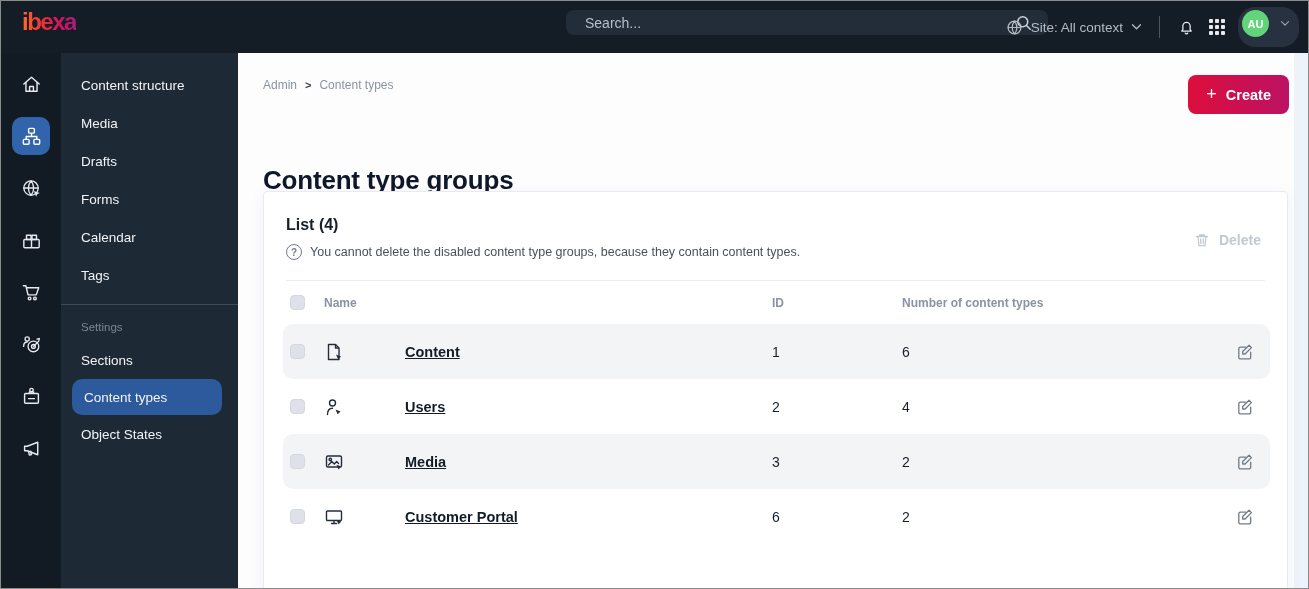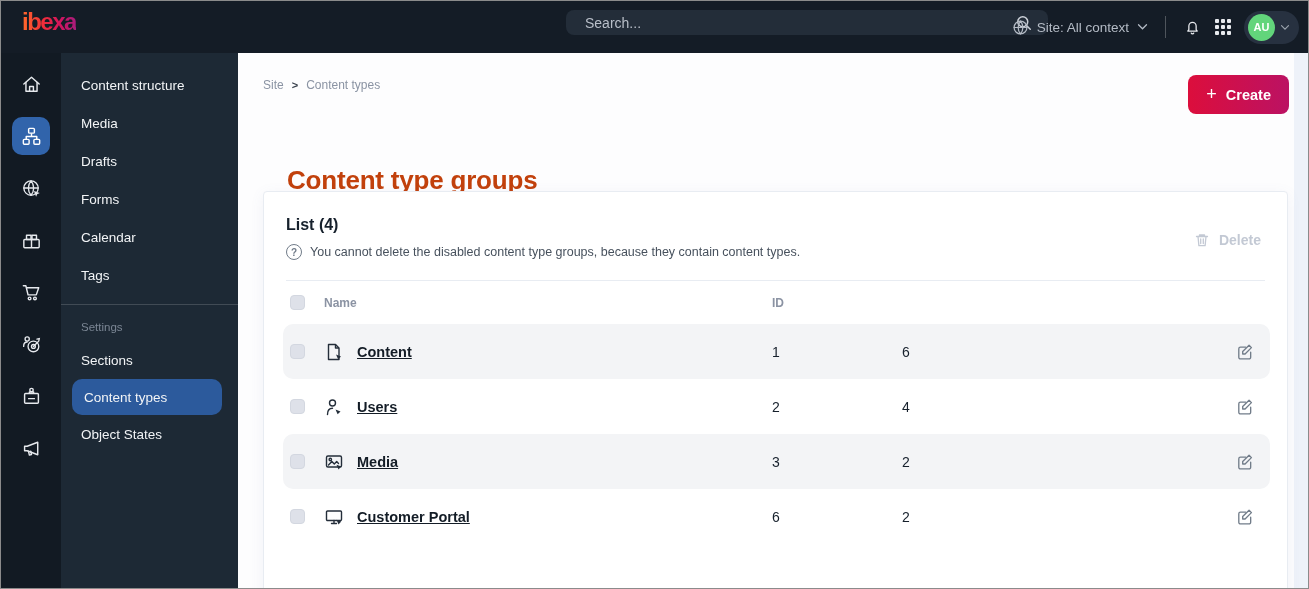"AU" .avatar-pill { gap: 5px -> 11px; padding: 3px 9px 3px 4px -> 3px 9px 10px 4px }
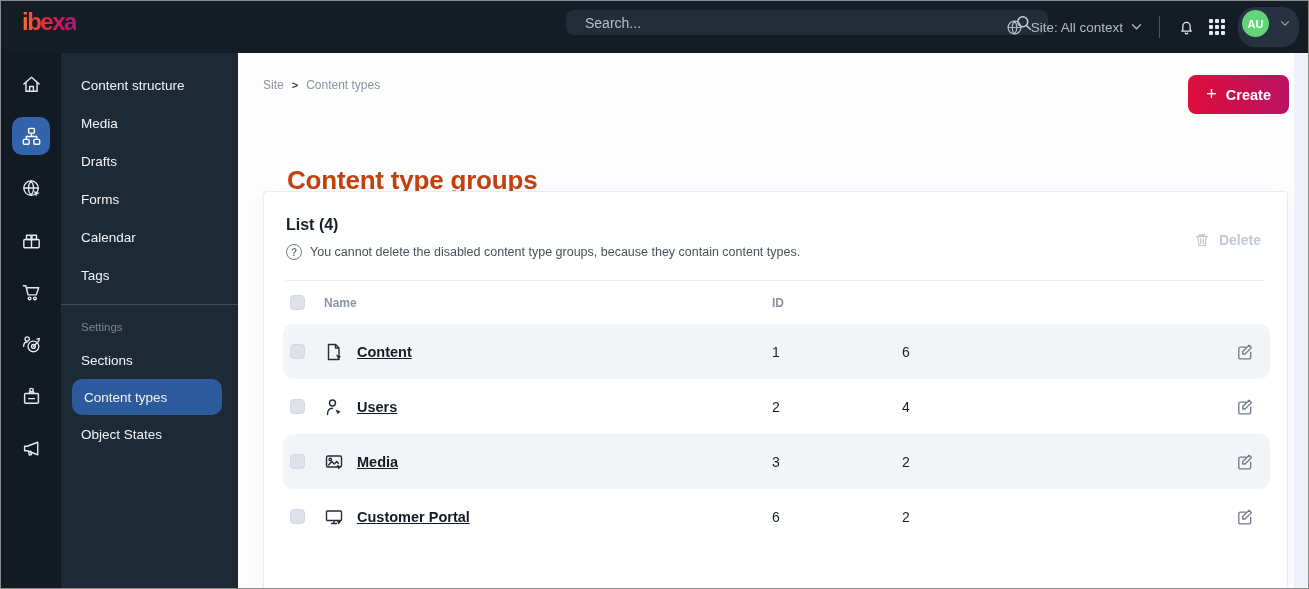"Site" span.crumb { text: Site -> Admin }
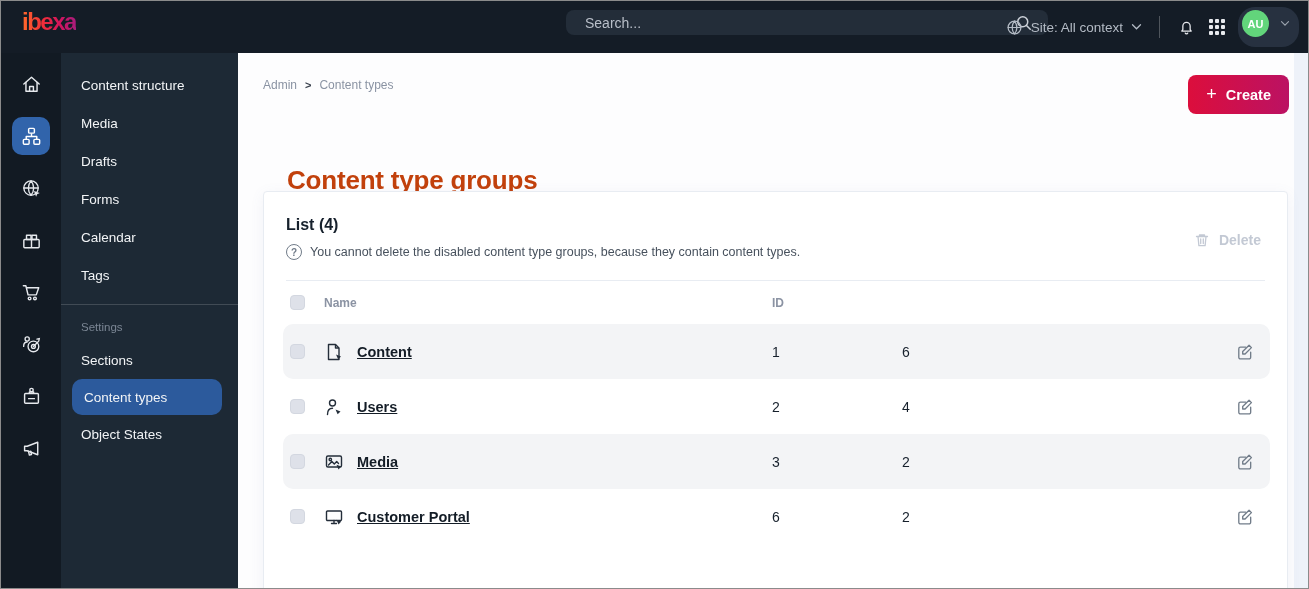"Content type groups" .page-title { color: #c2410c -> #0f172a; margin-left: 24px -> none }
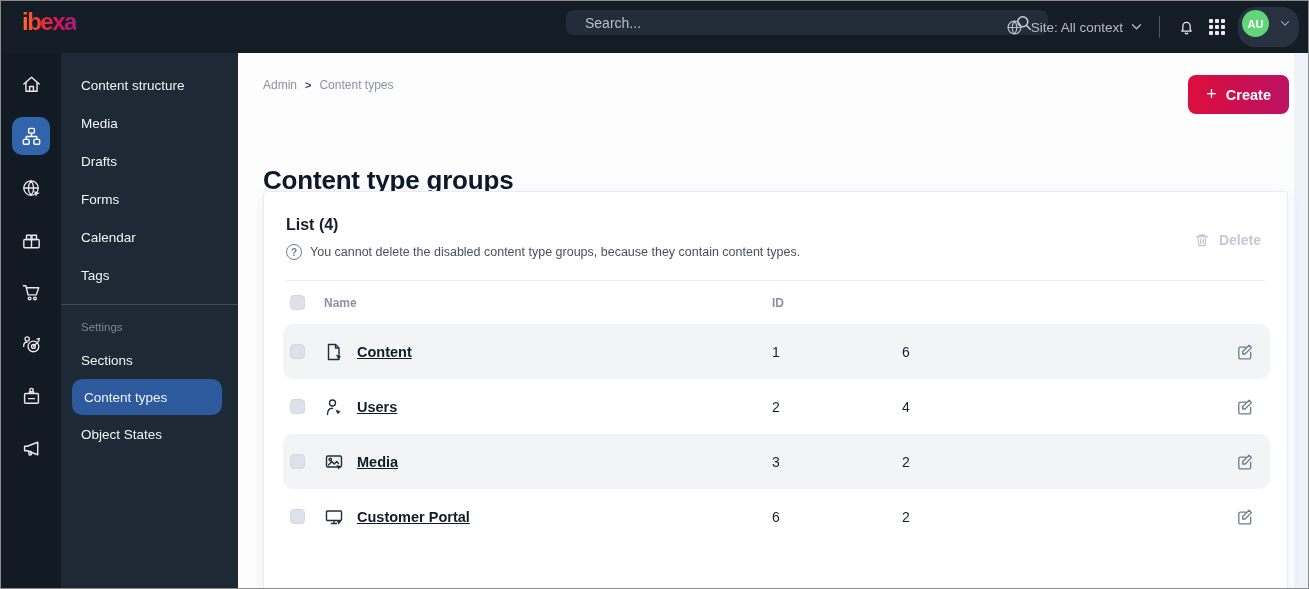"Number of content types" span.col-label { html: none -> <span>Number of content types</span> }
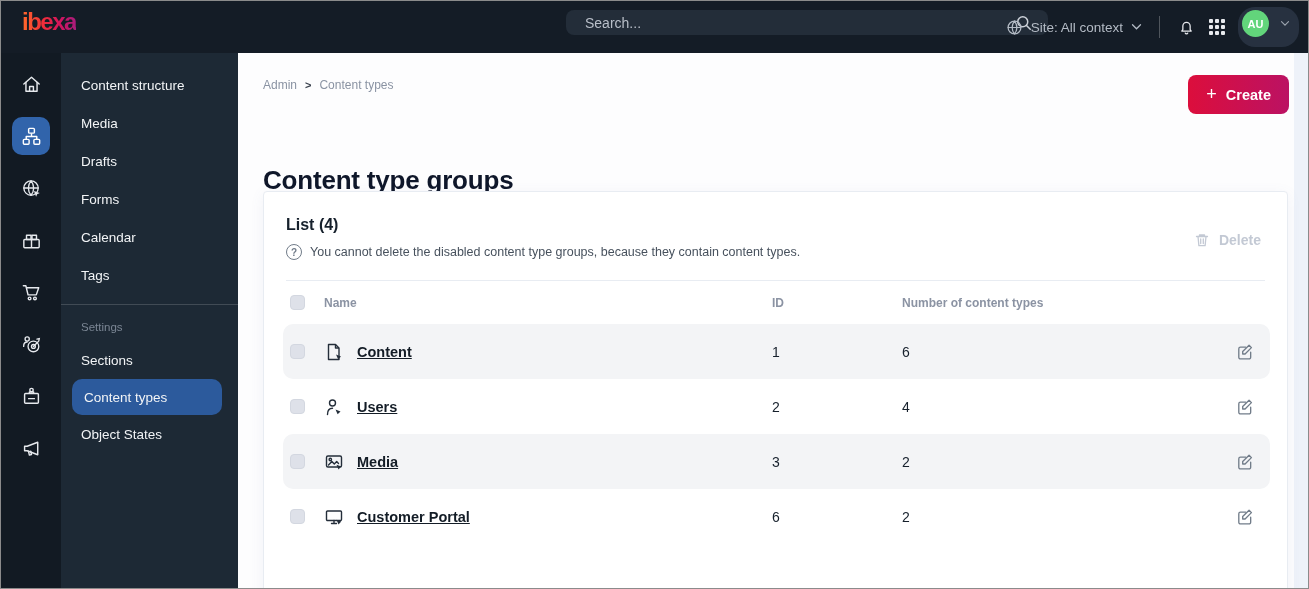"Content" .row-name { margin-left: none -> 48px }
